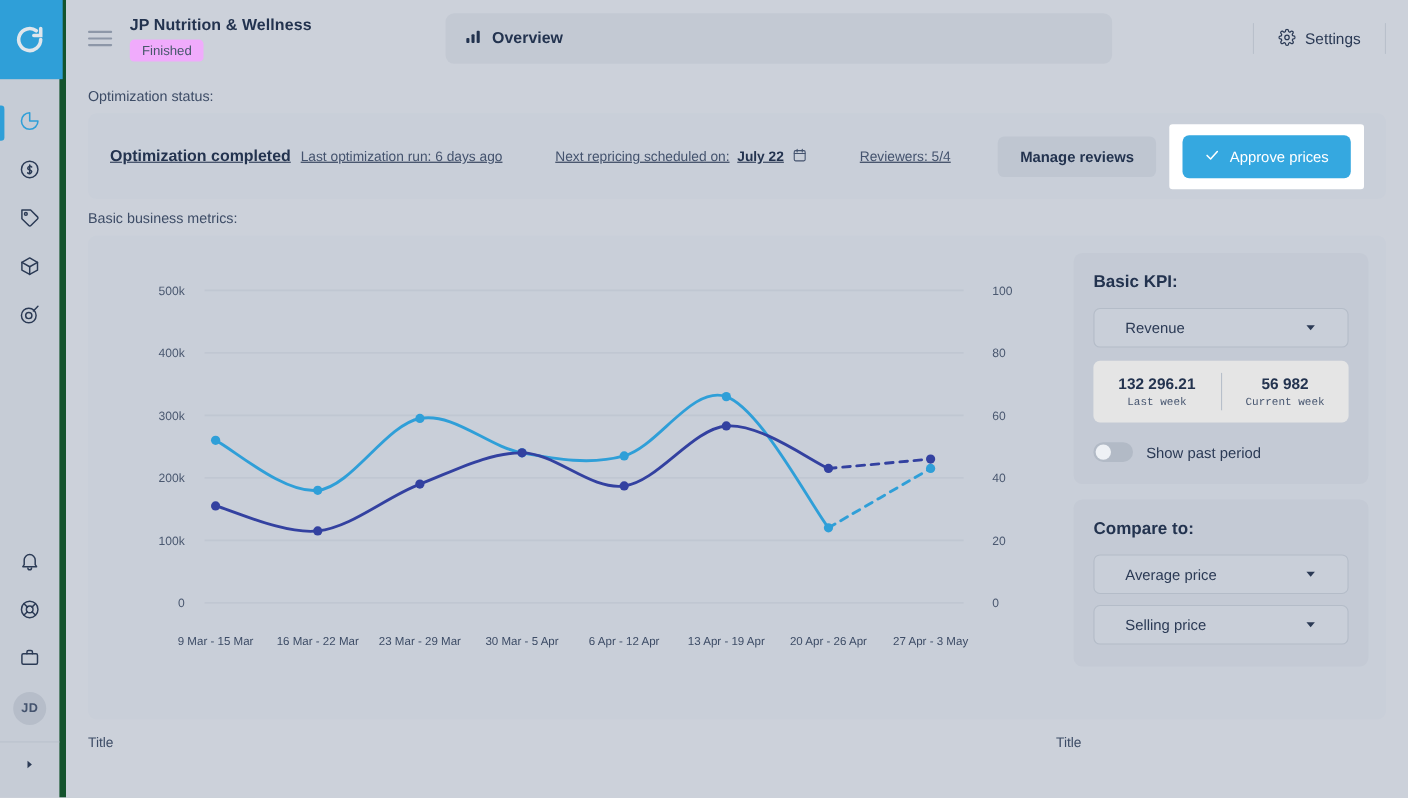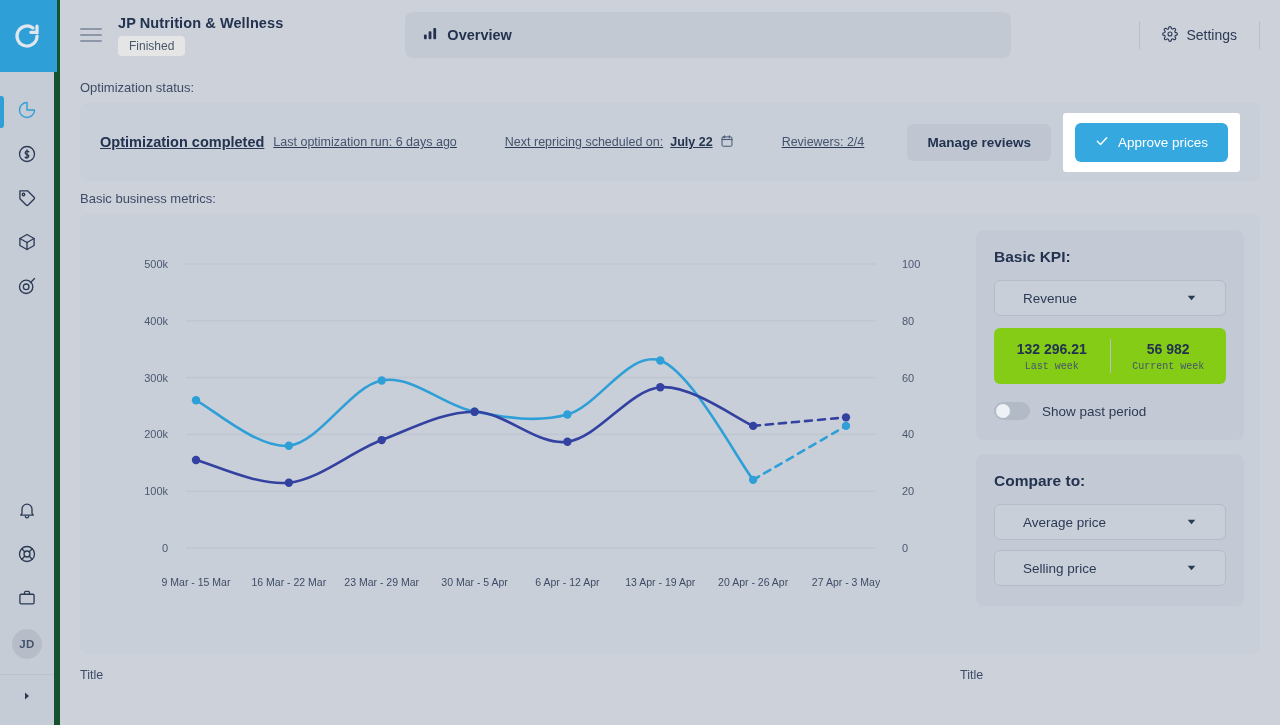"Finished" .badge { background: #e5e5e5 -> #f0abfc }
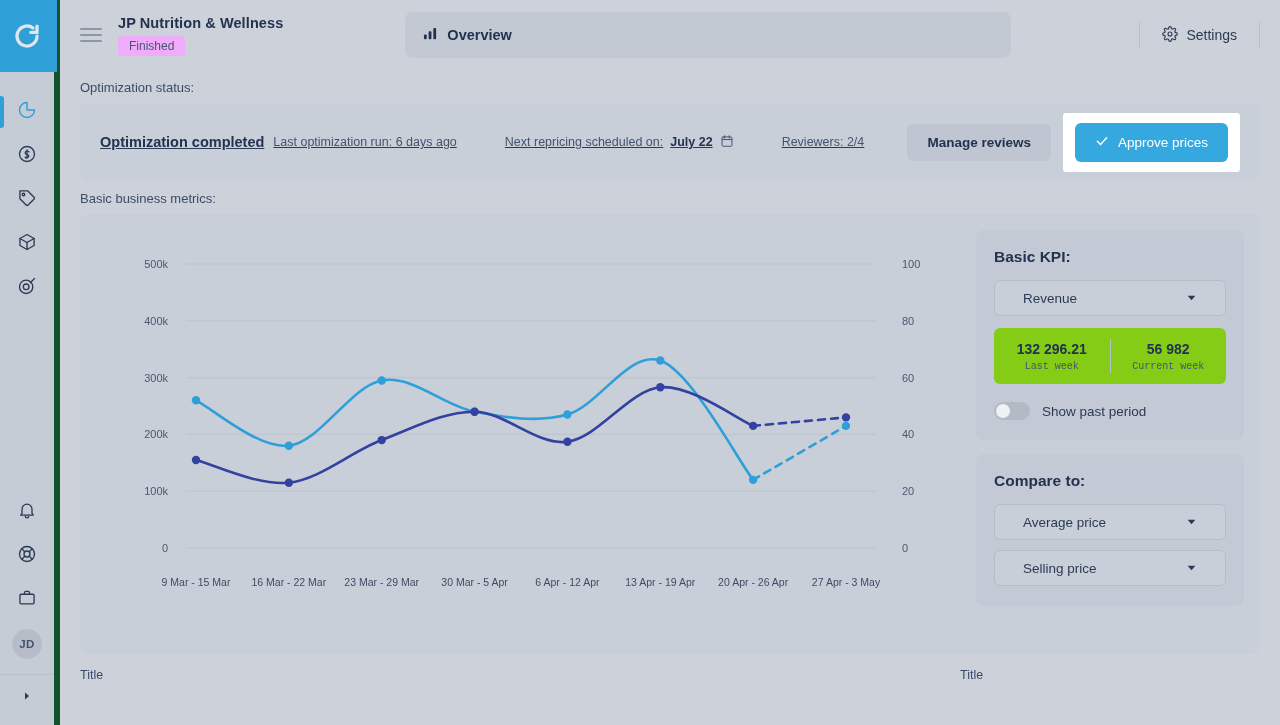"Reviewers: 2/4" span { text: 2/4 -> 5/4 }
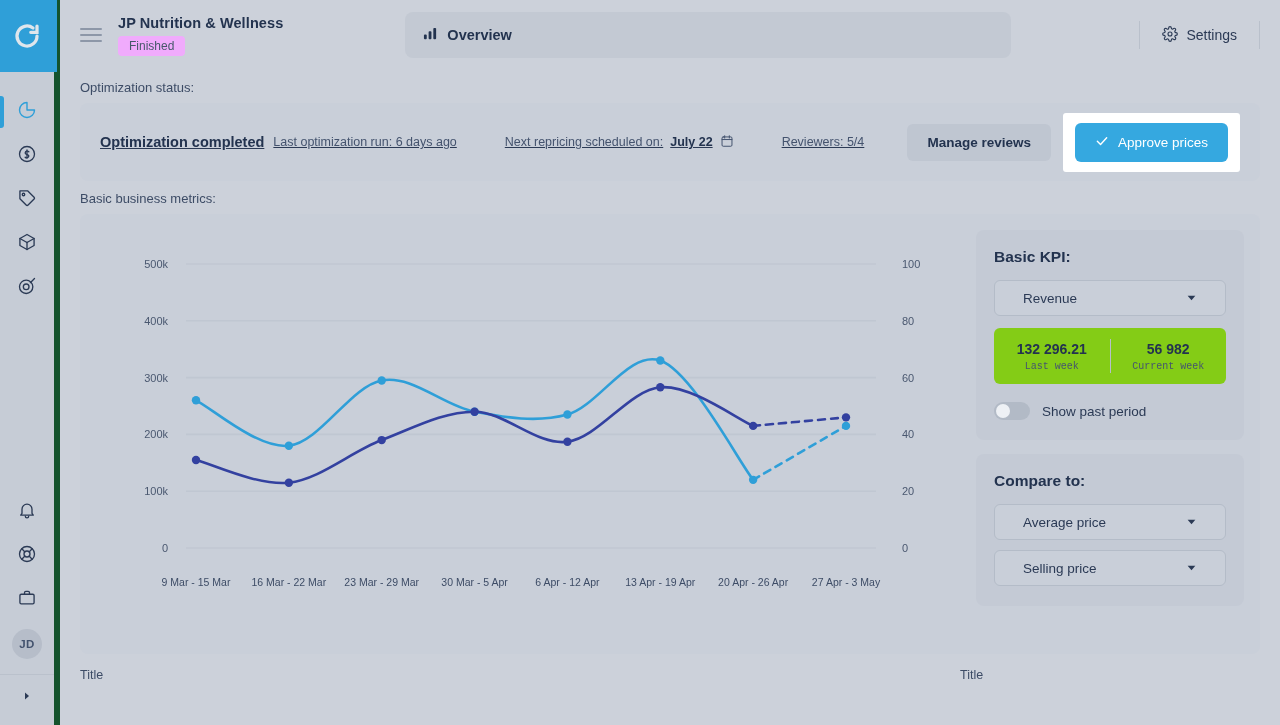"132 296.21" .kpi-row { background: #84cc16 -> #e5e5e5 }
